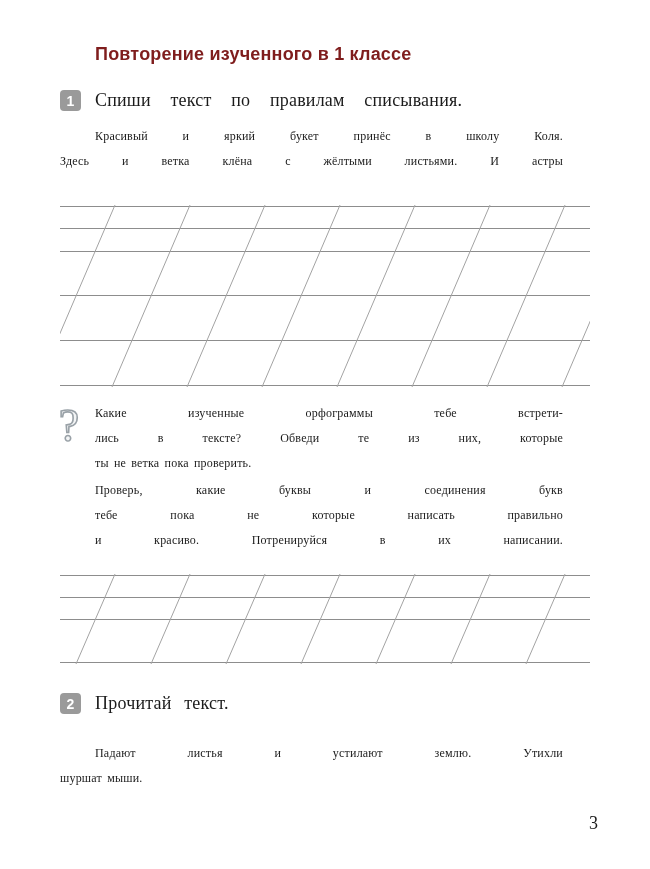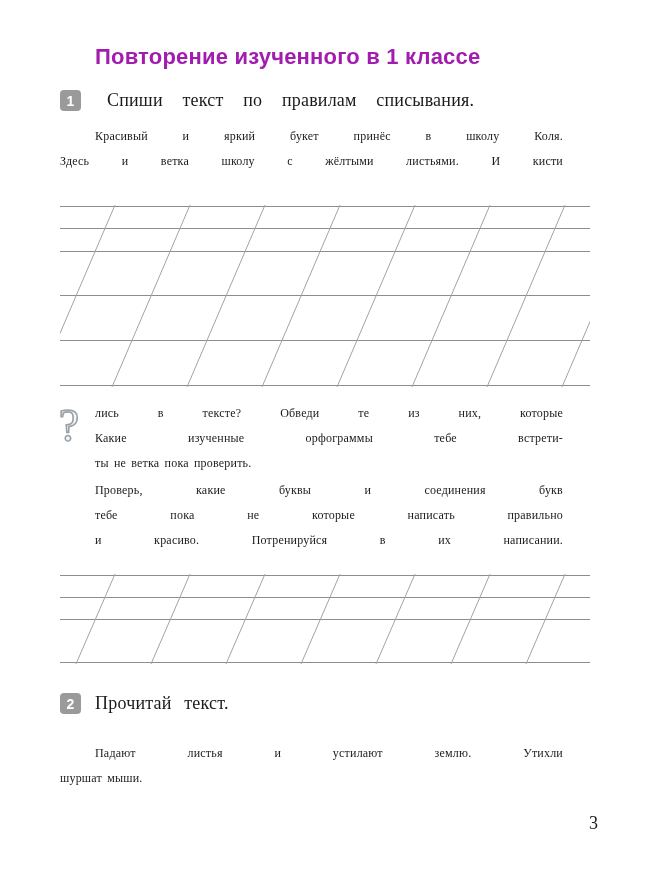"Повторение изученного в 1 классе" .heading { color: #a21caf -> #7f1d1d; font-size: 22px -> 18px }
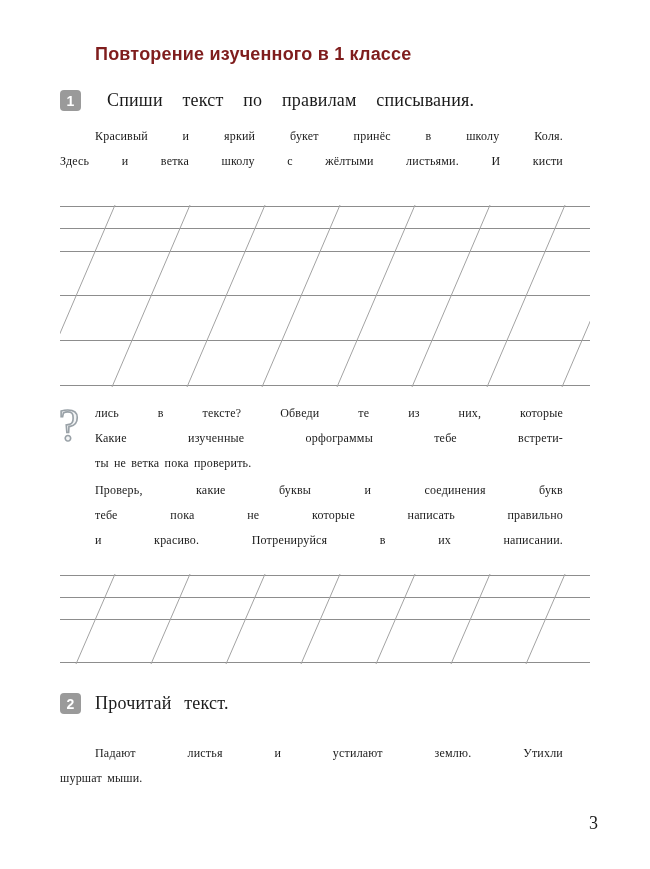"Спиши текст по правилам списывания." .ws-wide { margin-left: 12px -> none }
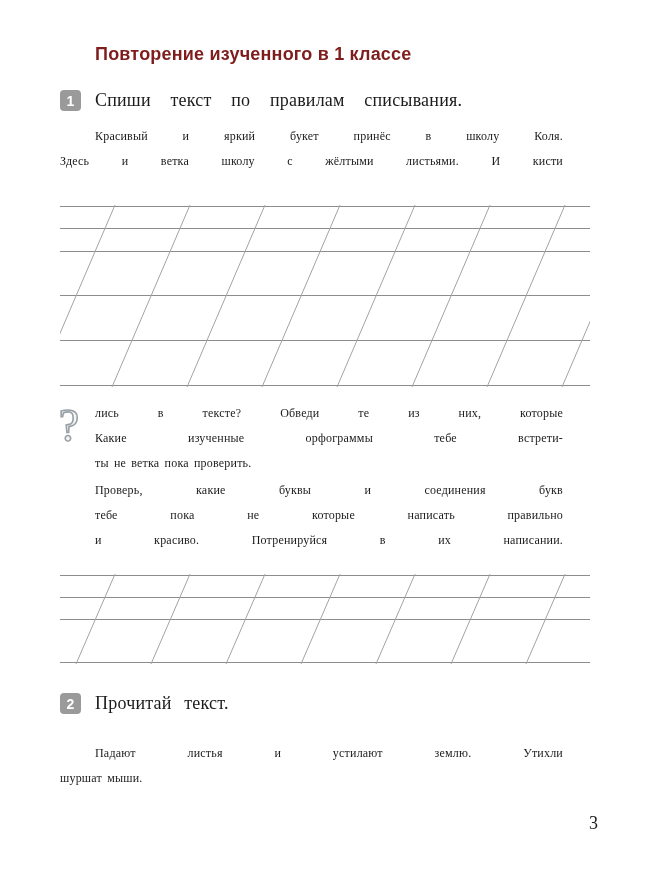"Здесь и ветка школу с" div.tline { text: школу с жёлтыми листьями. И кисти -> клёна с жёлтыми листьями. И астры }
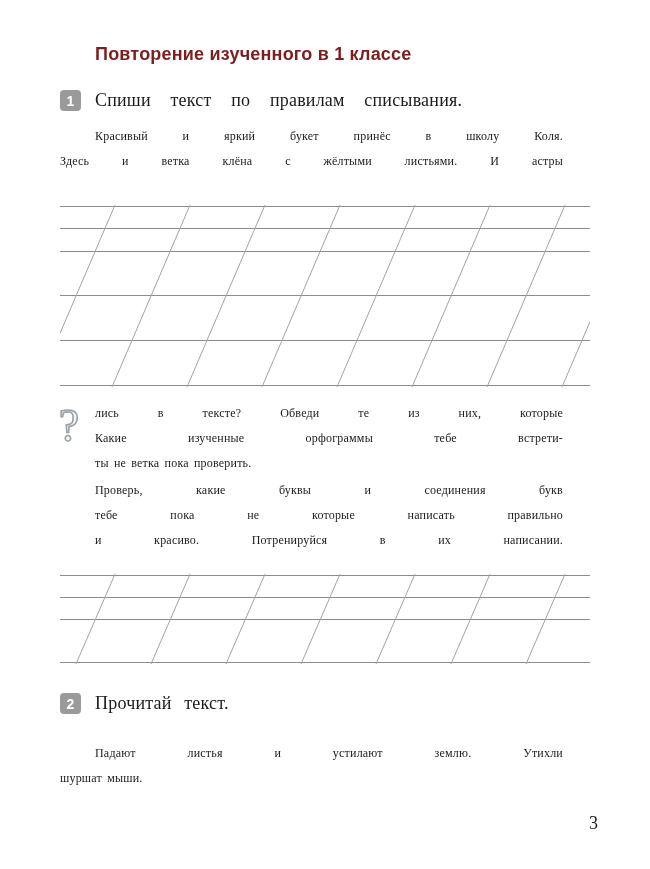"лись в тексте? Обведи те" div.tline { order: before "Какие изученные орфограммы тебе встрети-" -> after "Какие изученные орфограммы тебе встрети-" }
